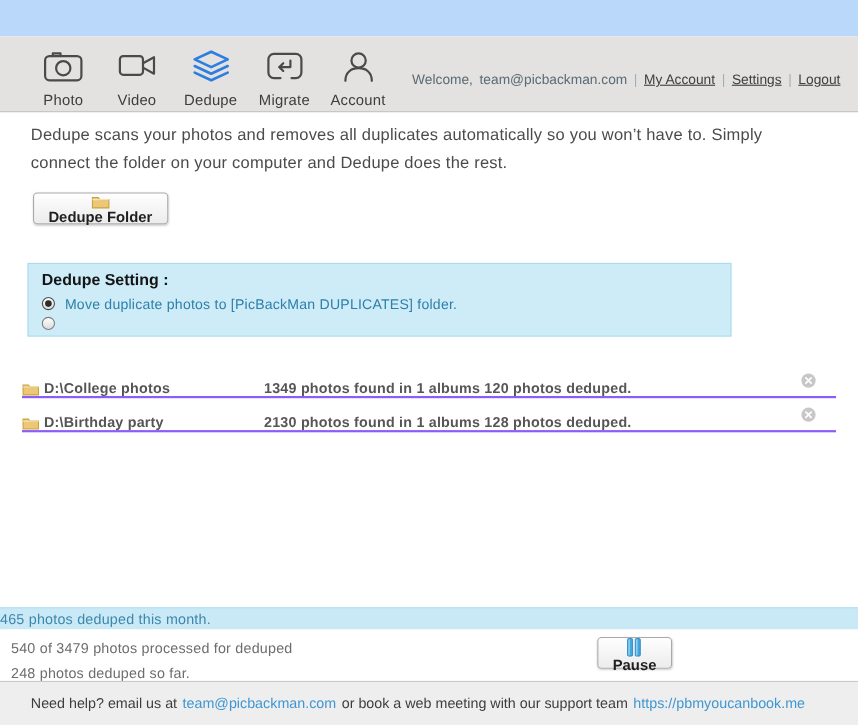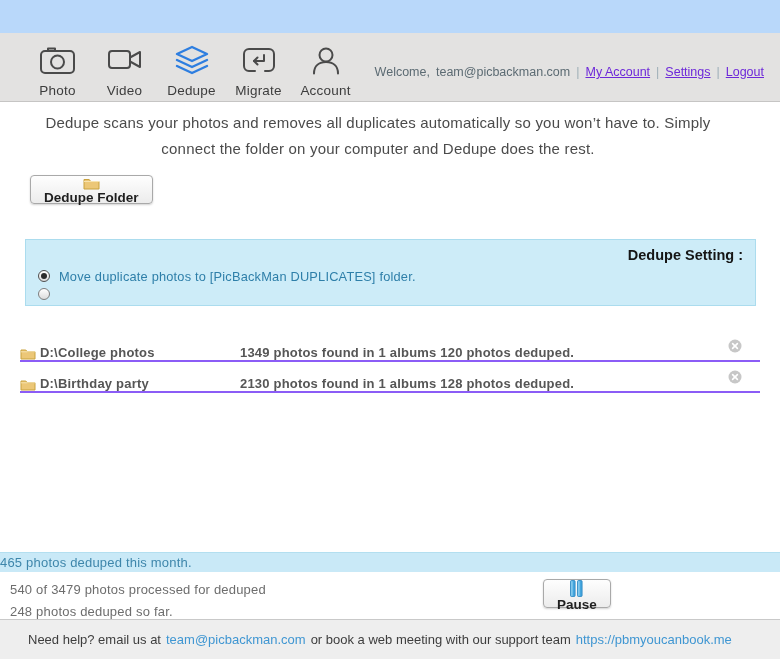"My Account" .userbar a { color: #6d28d9 -> #404040 }
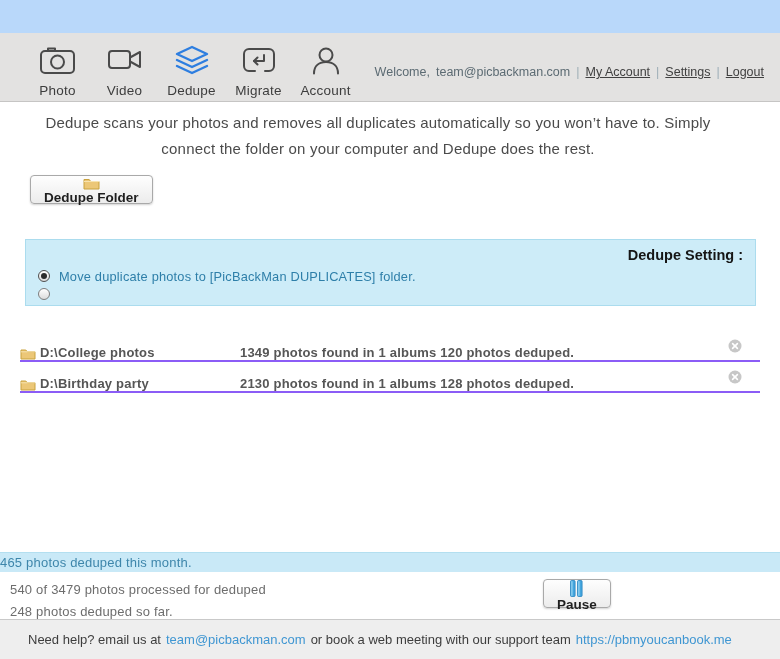"Dedupe scans your photos and" .description { text-align: center -> none }
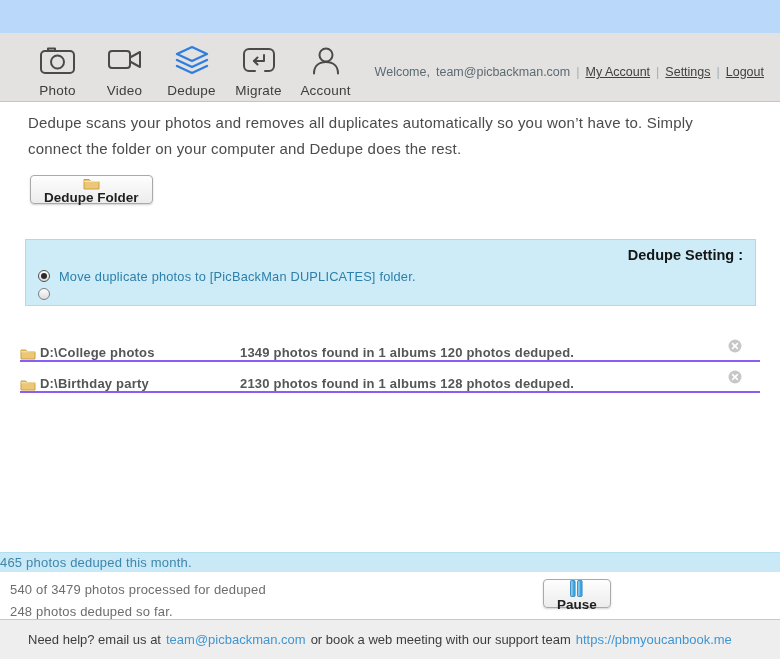"Dedupe Setting :" .settings { text-align: right -> none; width: 731px -> 640px }
